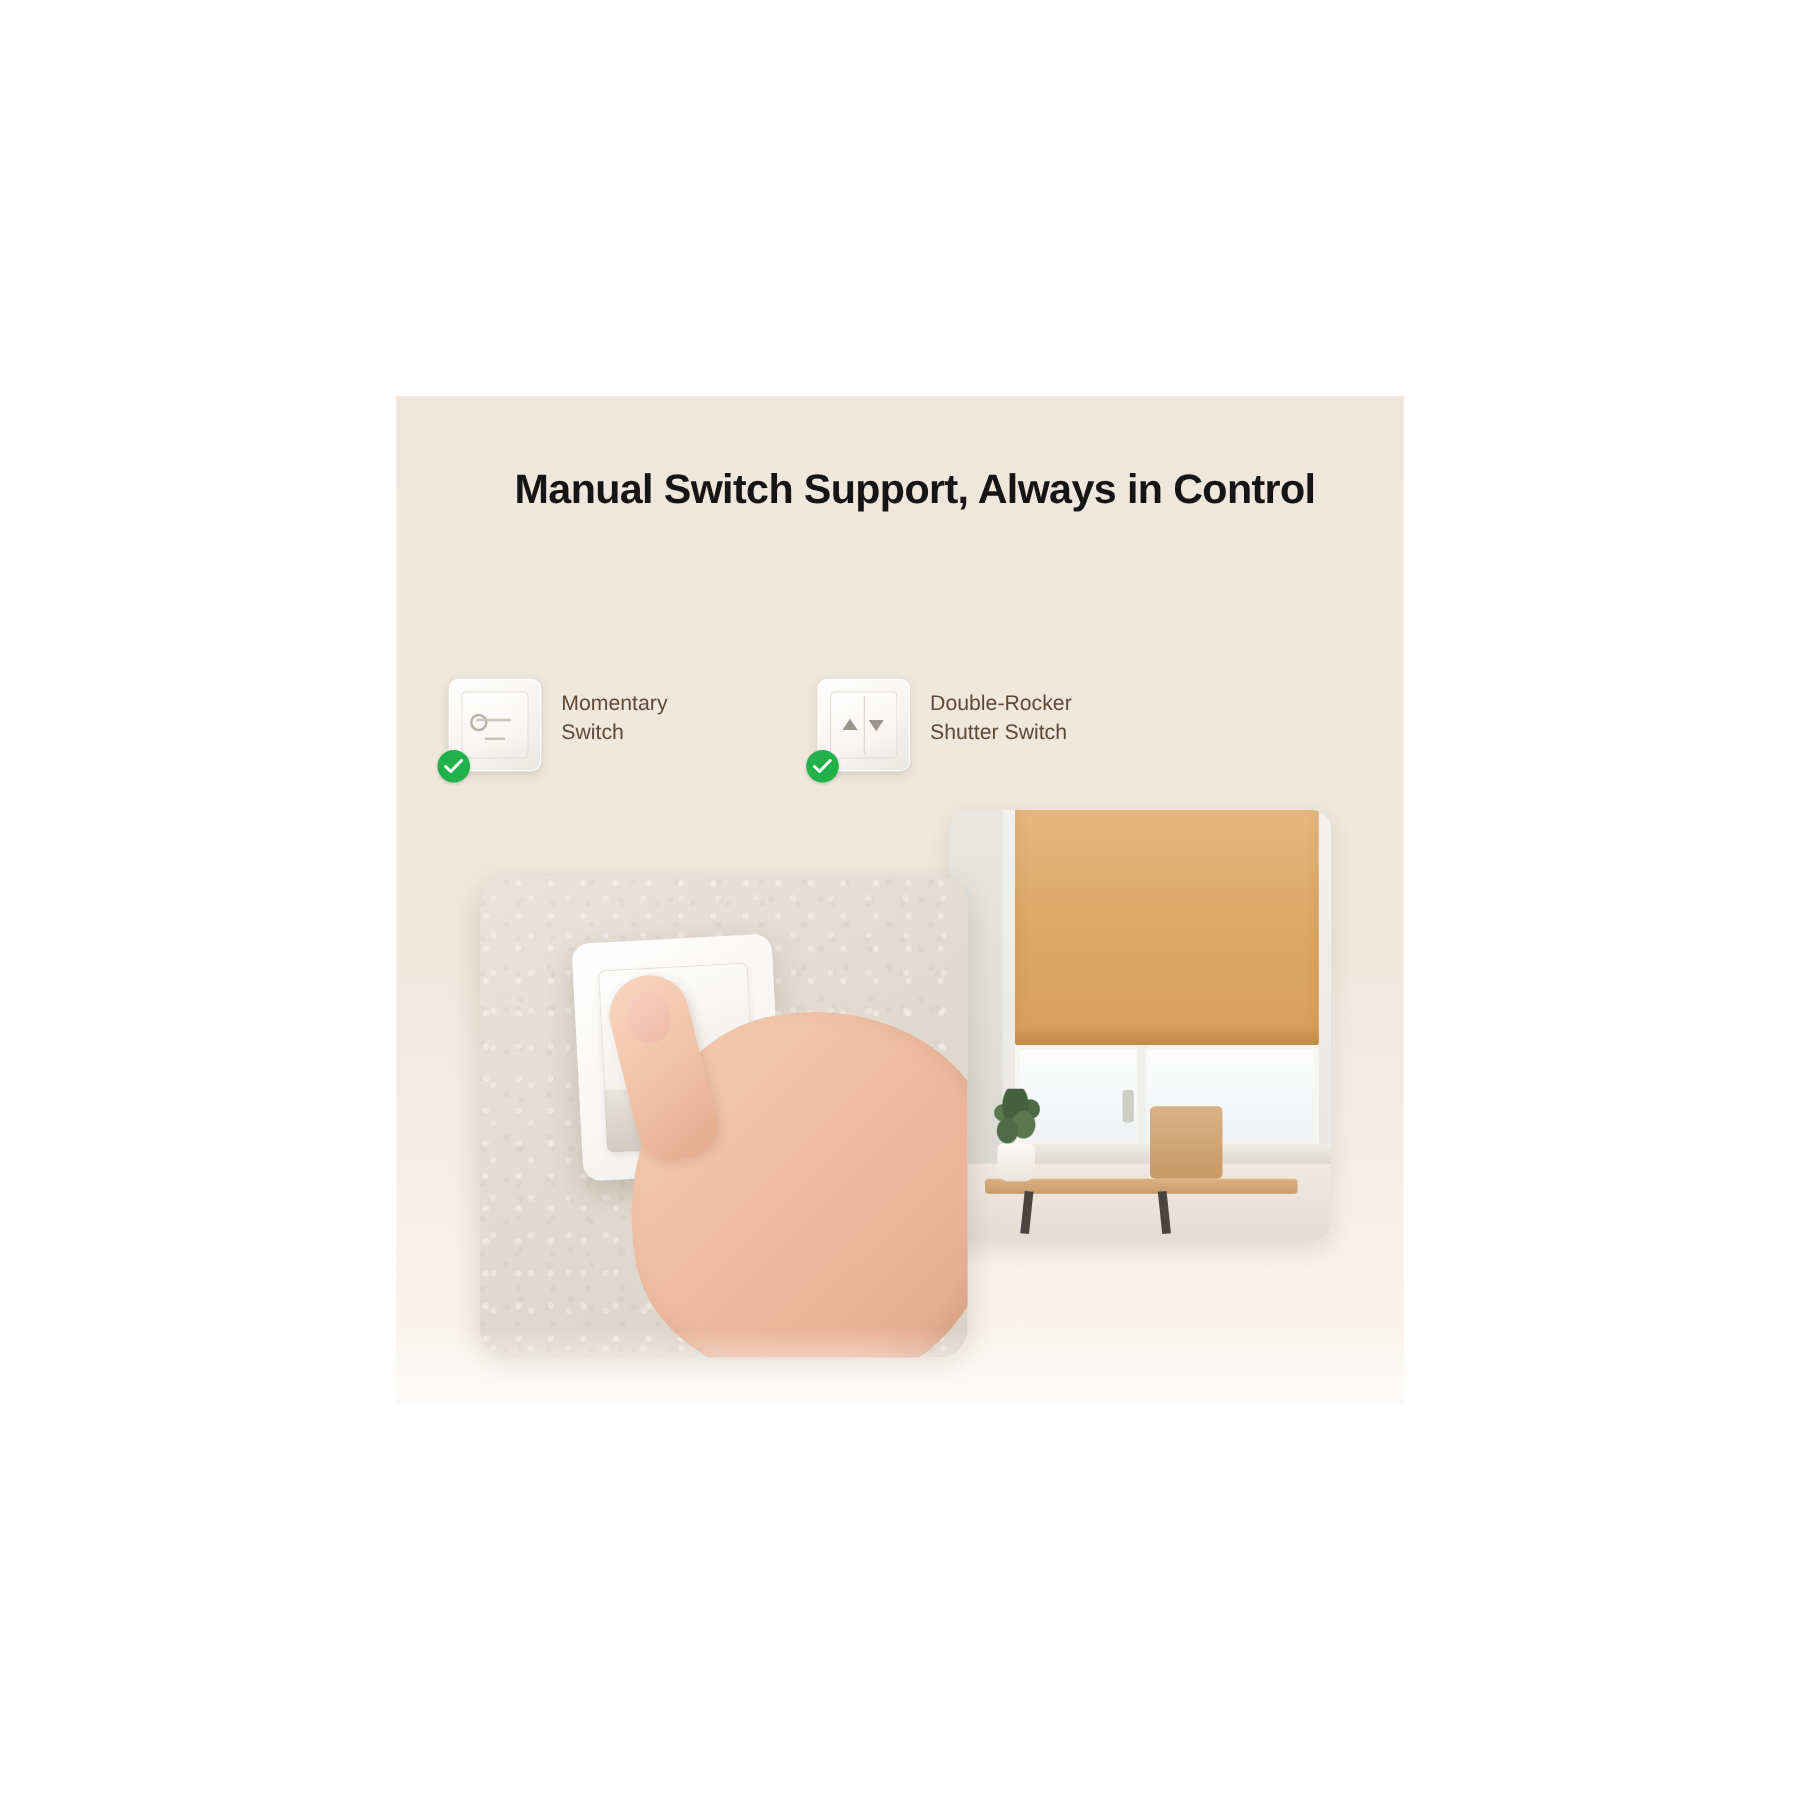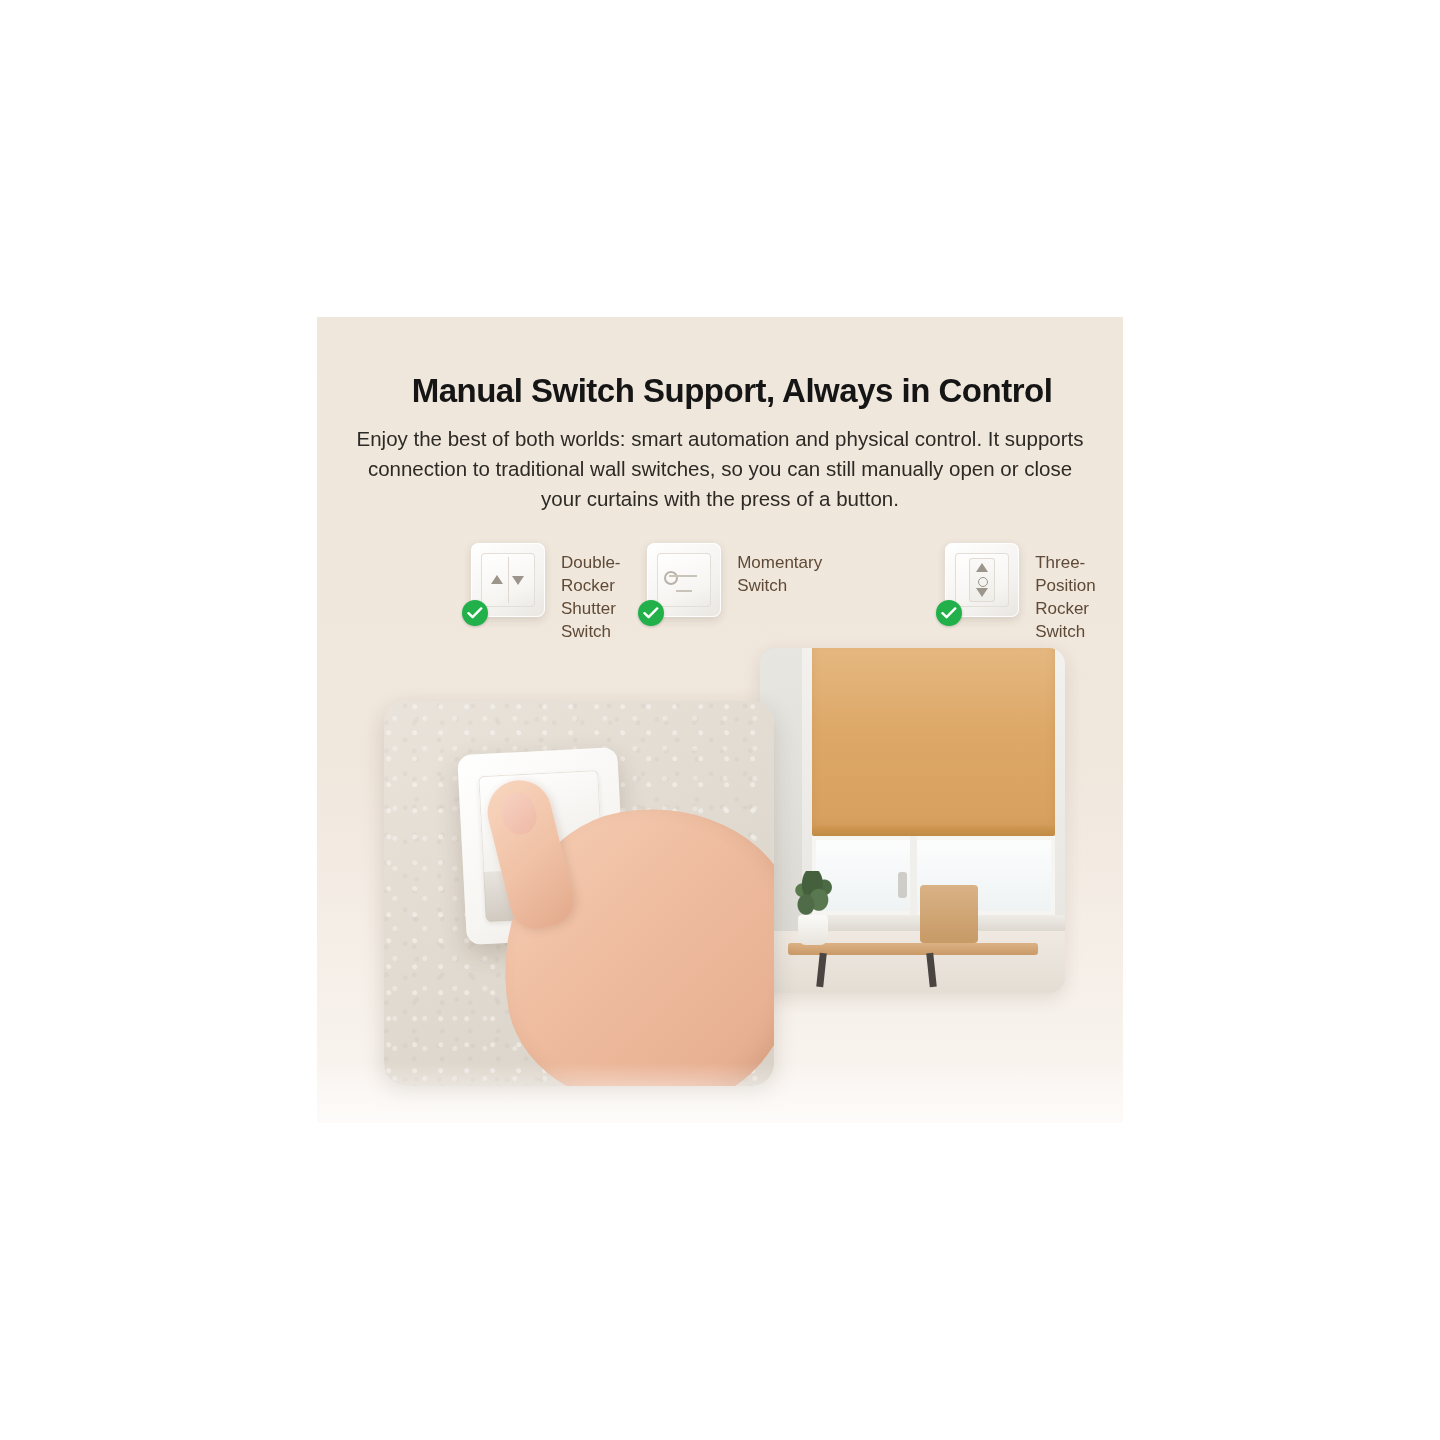"Enjoy the best of both" div.subtext { html: <div>Enjoy the best of both worlds: smart automation and physical control. It supports connection to traditional wall switches, so you can still manually open or close your curtains with the press of a button.</div> -> none }
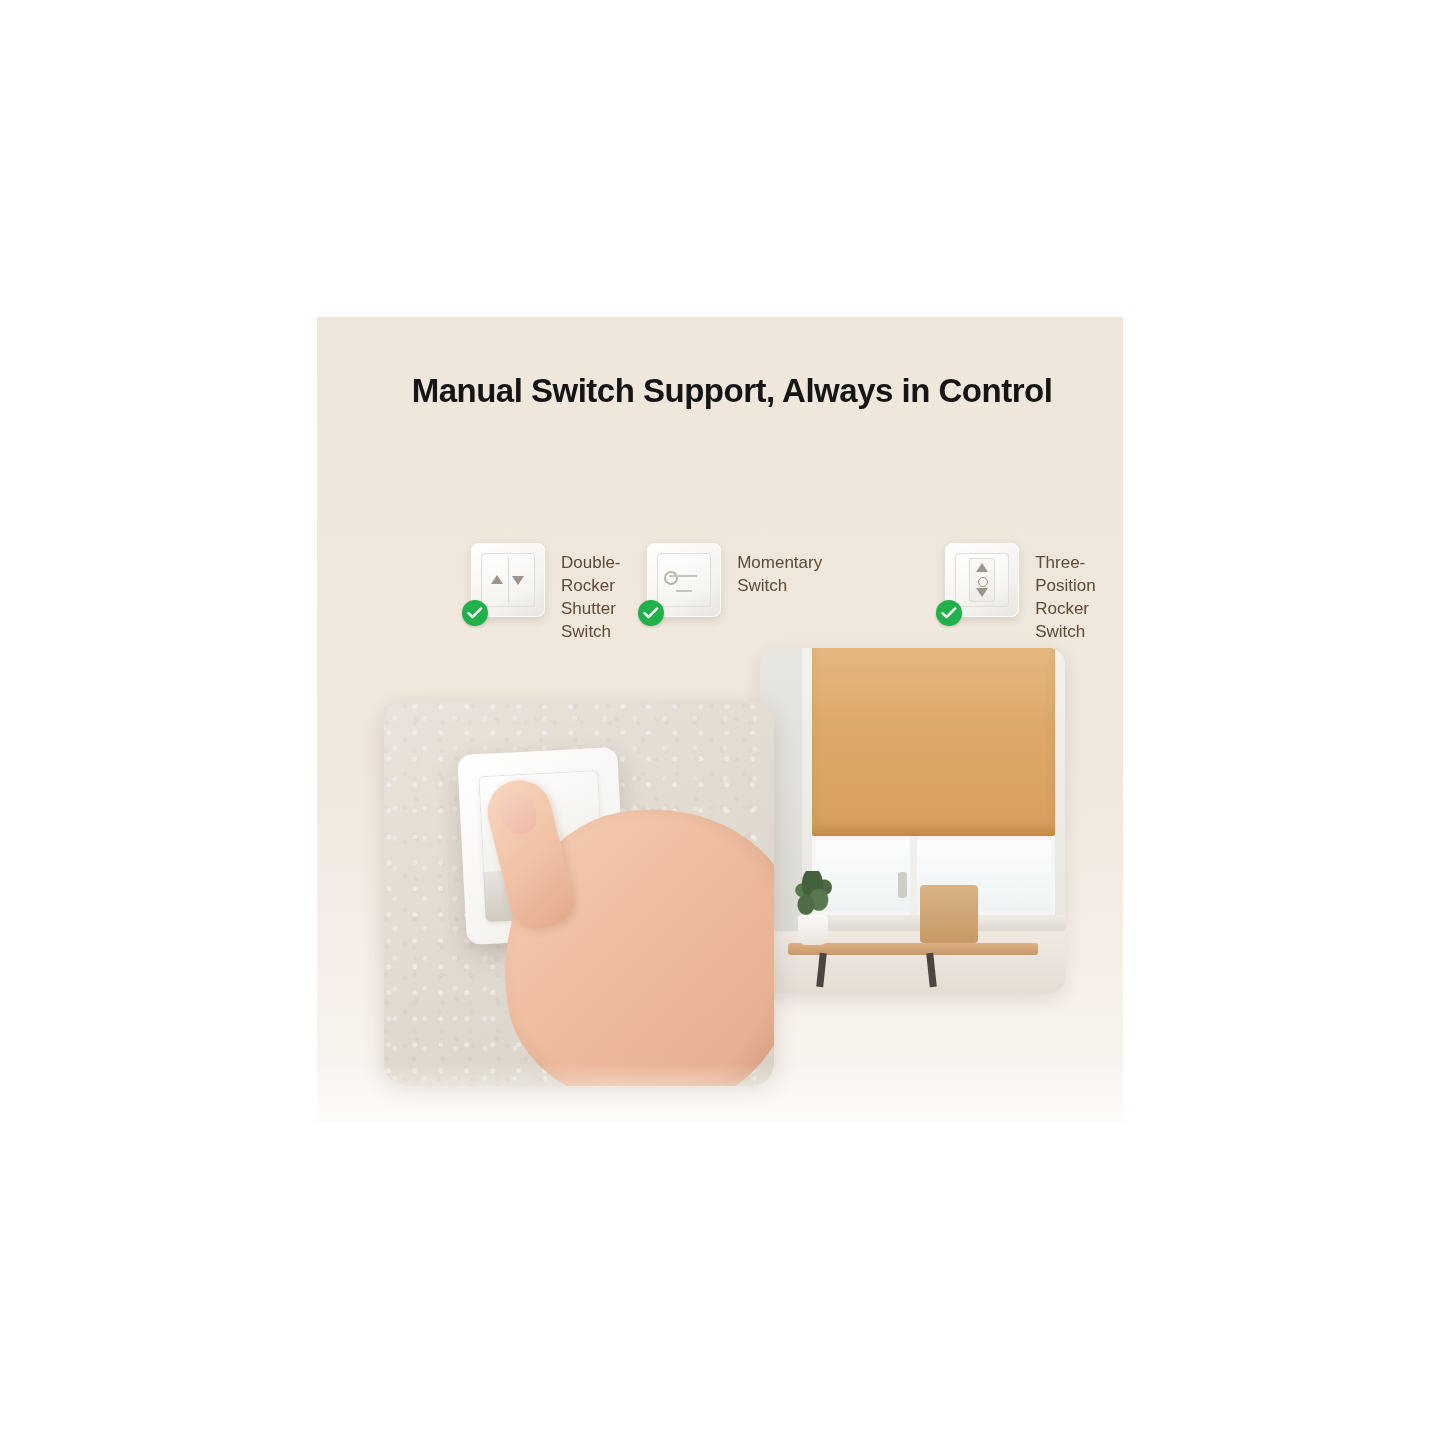"Double-Rocker" div.option { order: before "Momentary" -> after "Momentary" }
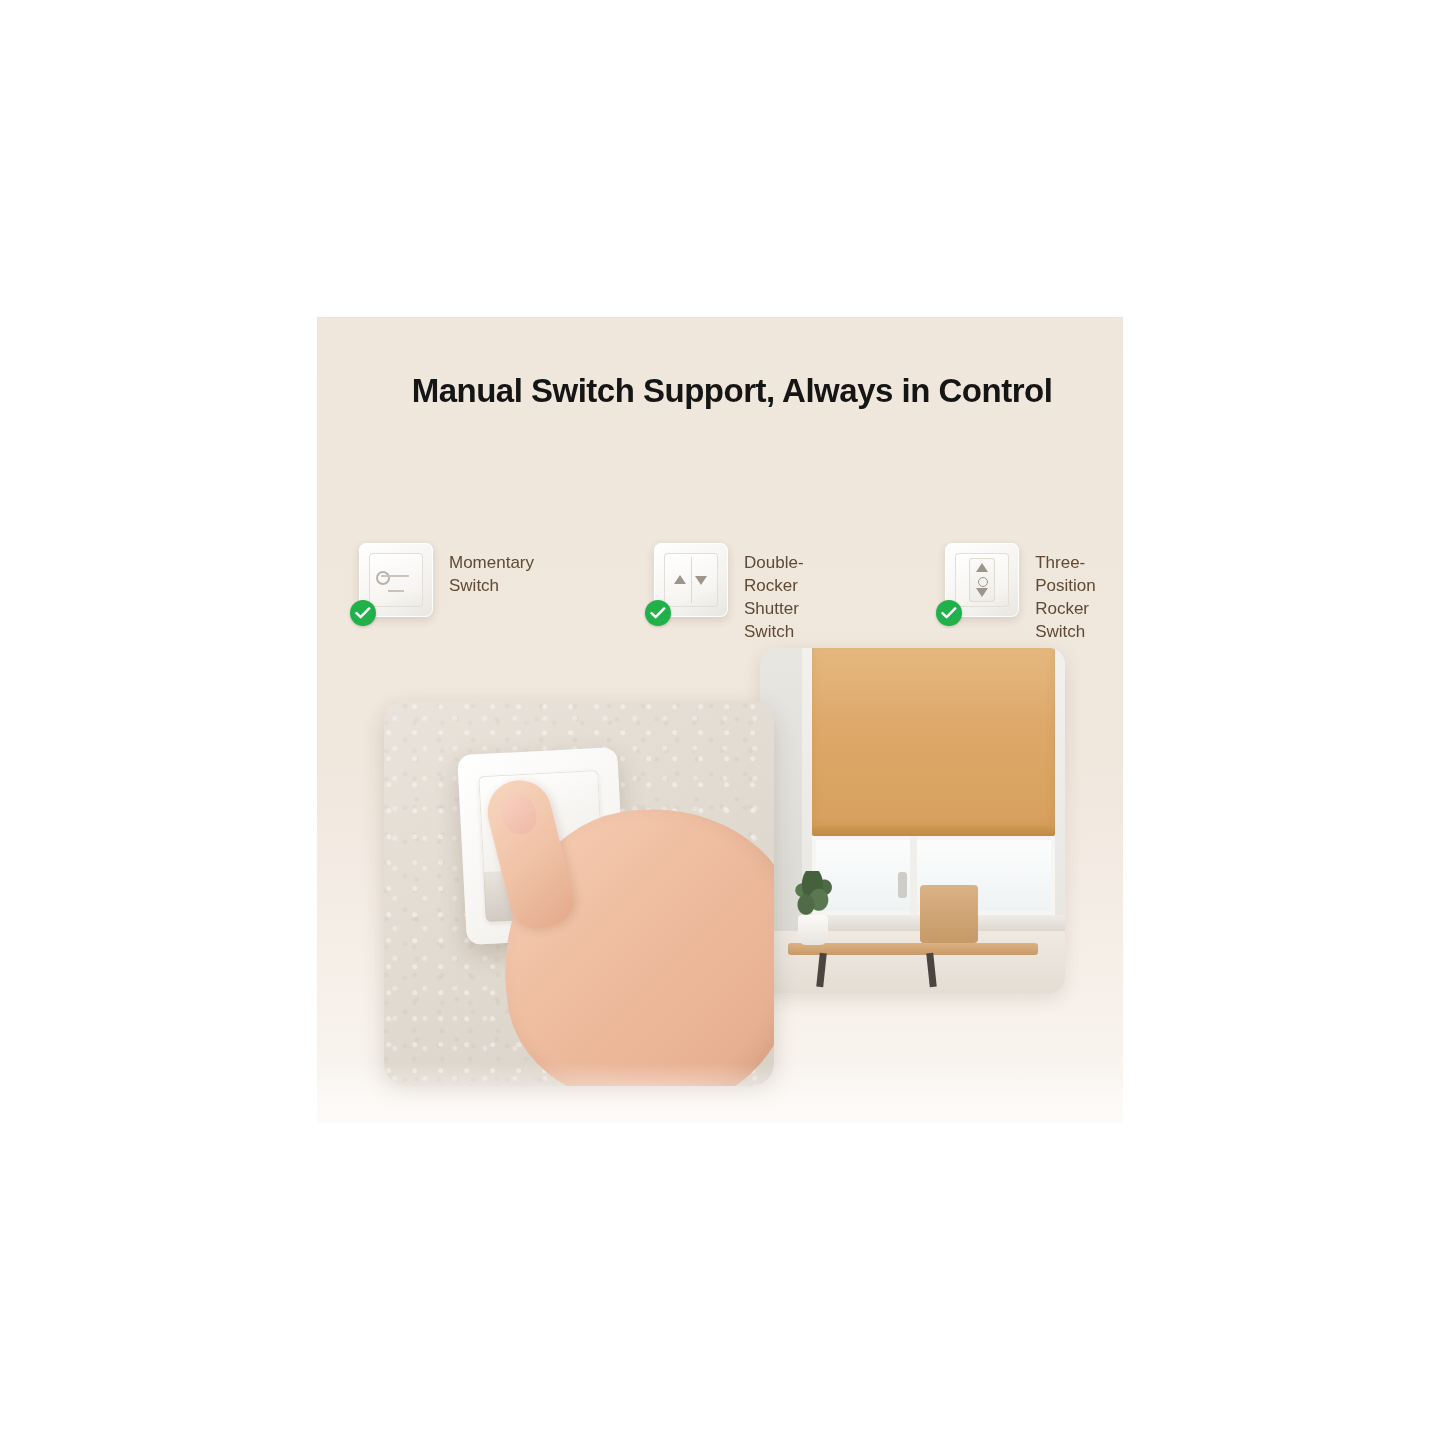"Three-Position" div.option { html: <div> <div> <div> <div> <div></div> <div></div> <div></div> </div> </div> <div> <svg> <path></path> </svg> </div> </div> <div>Three-Position Rocker Switch</div> </div> -> none }
